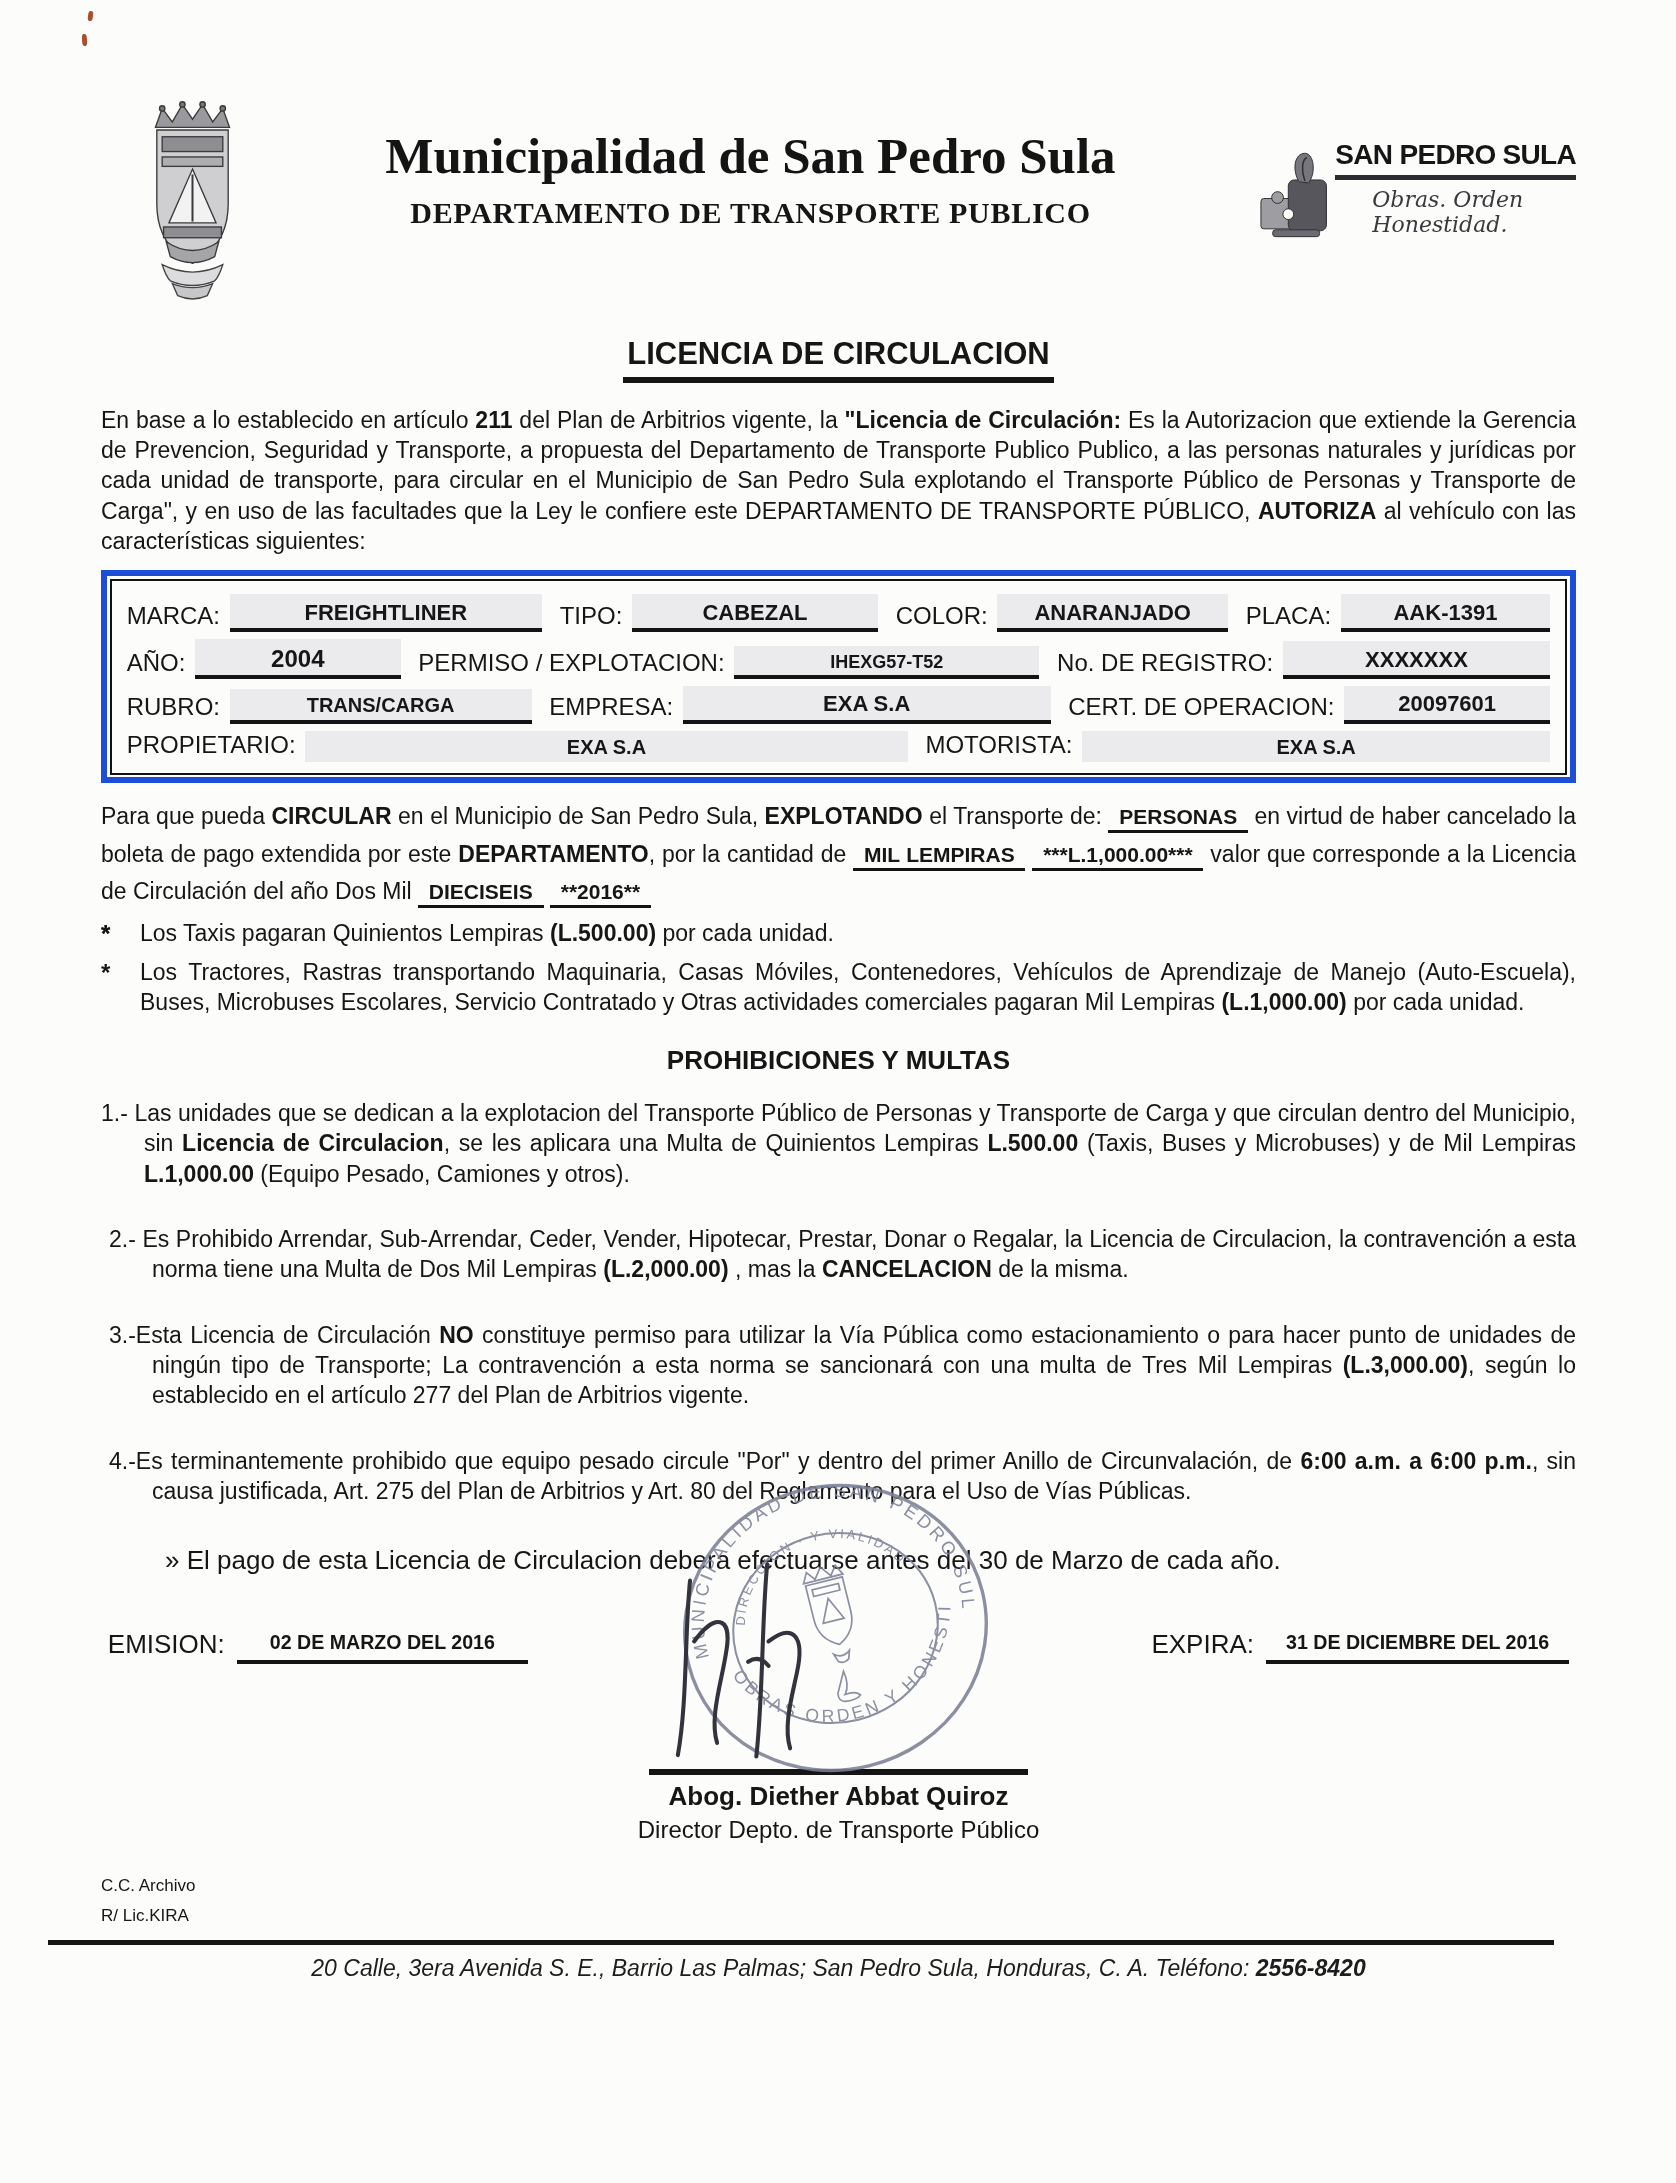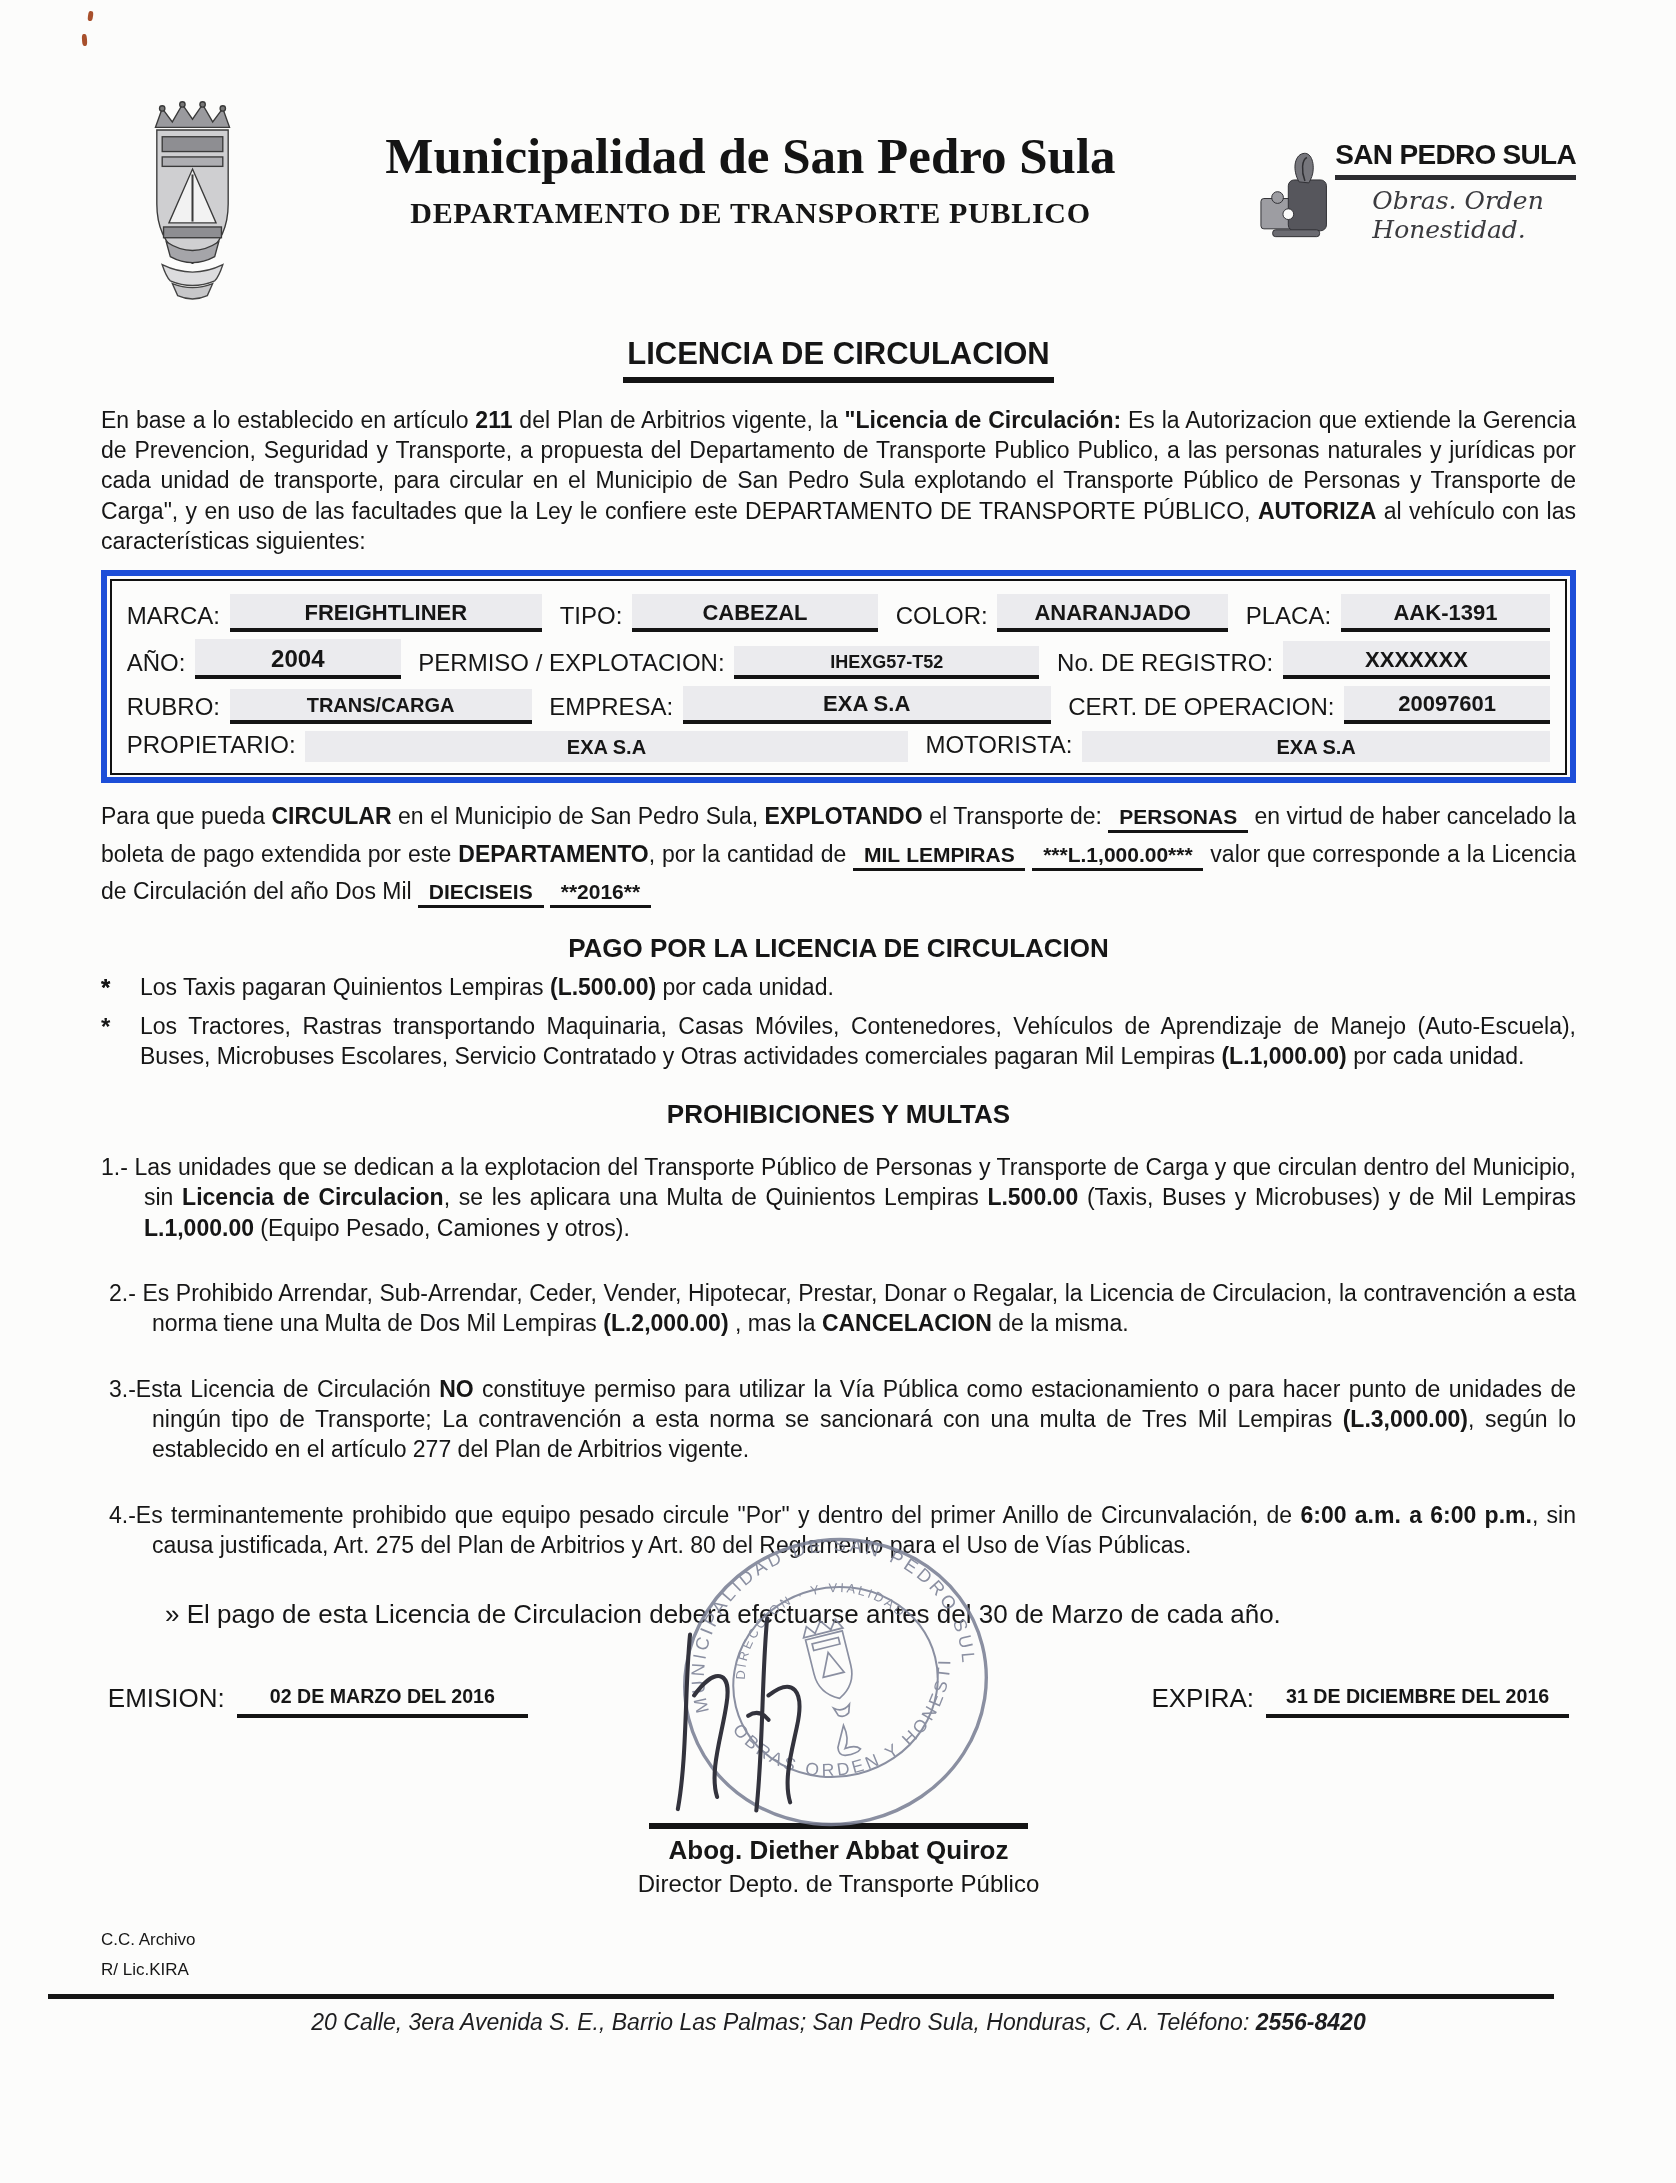"Obras. Orden" .brand-motto { font-size: 25px -> 22px }
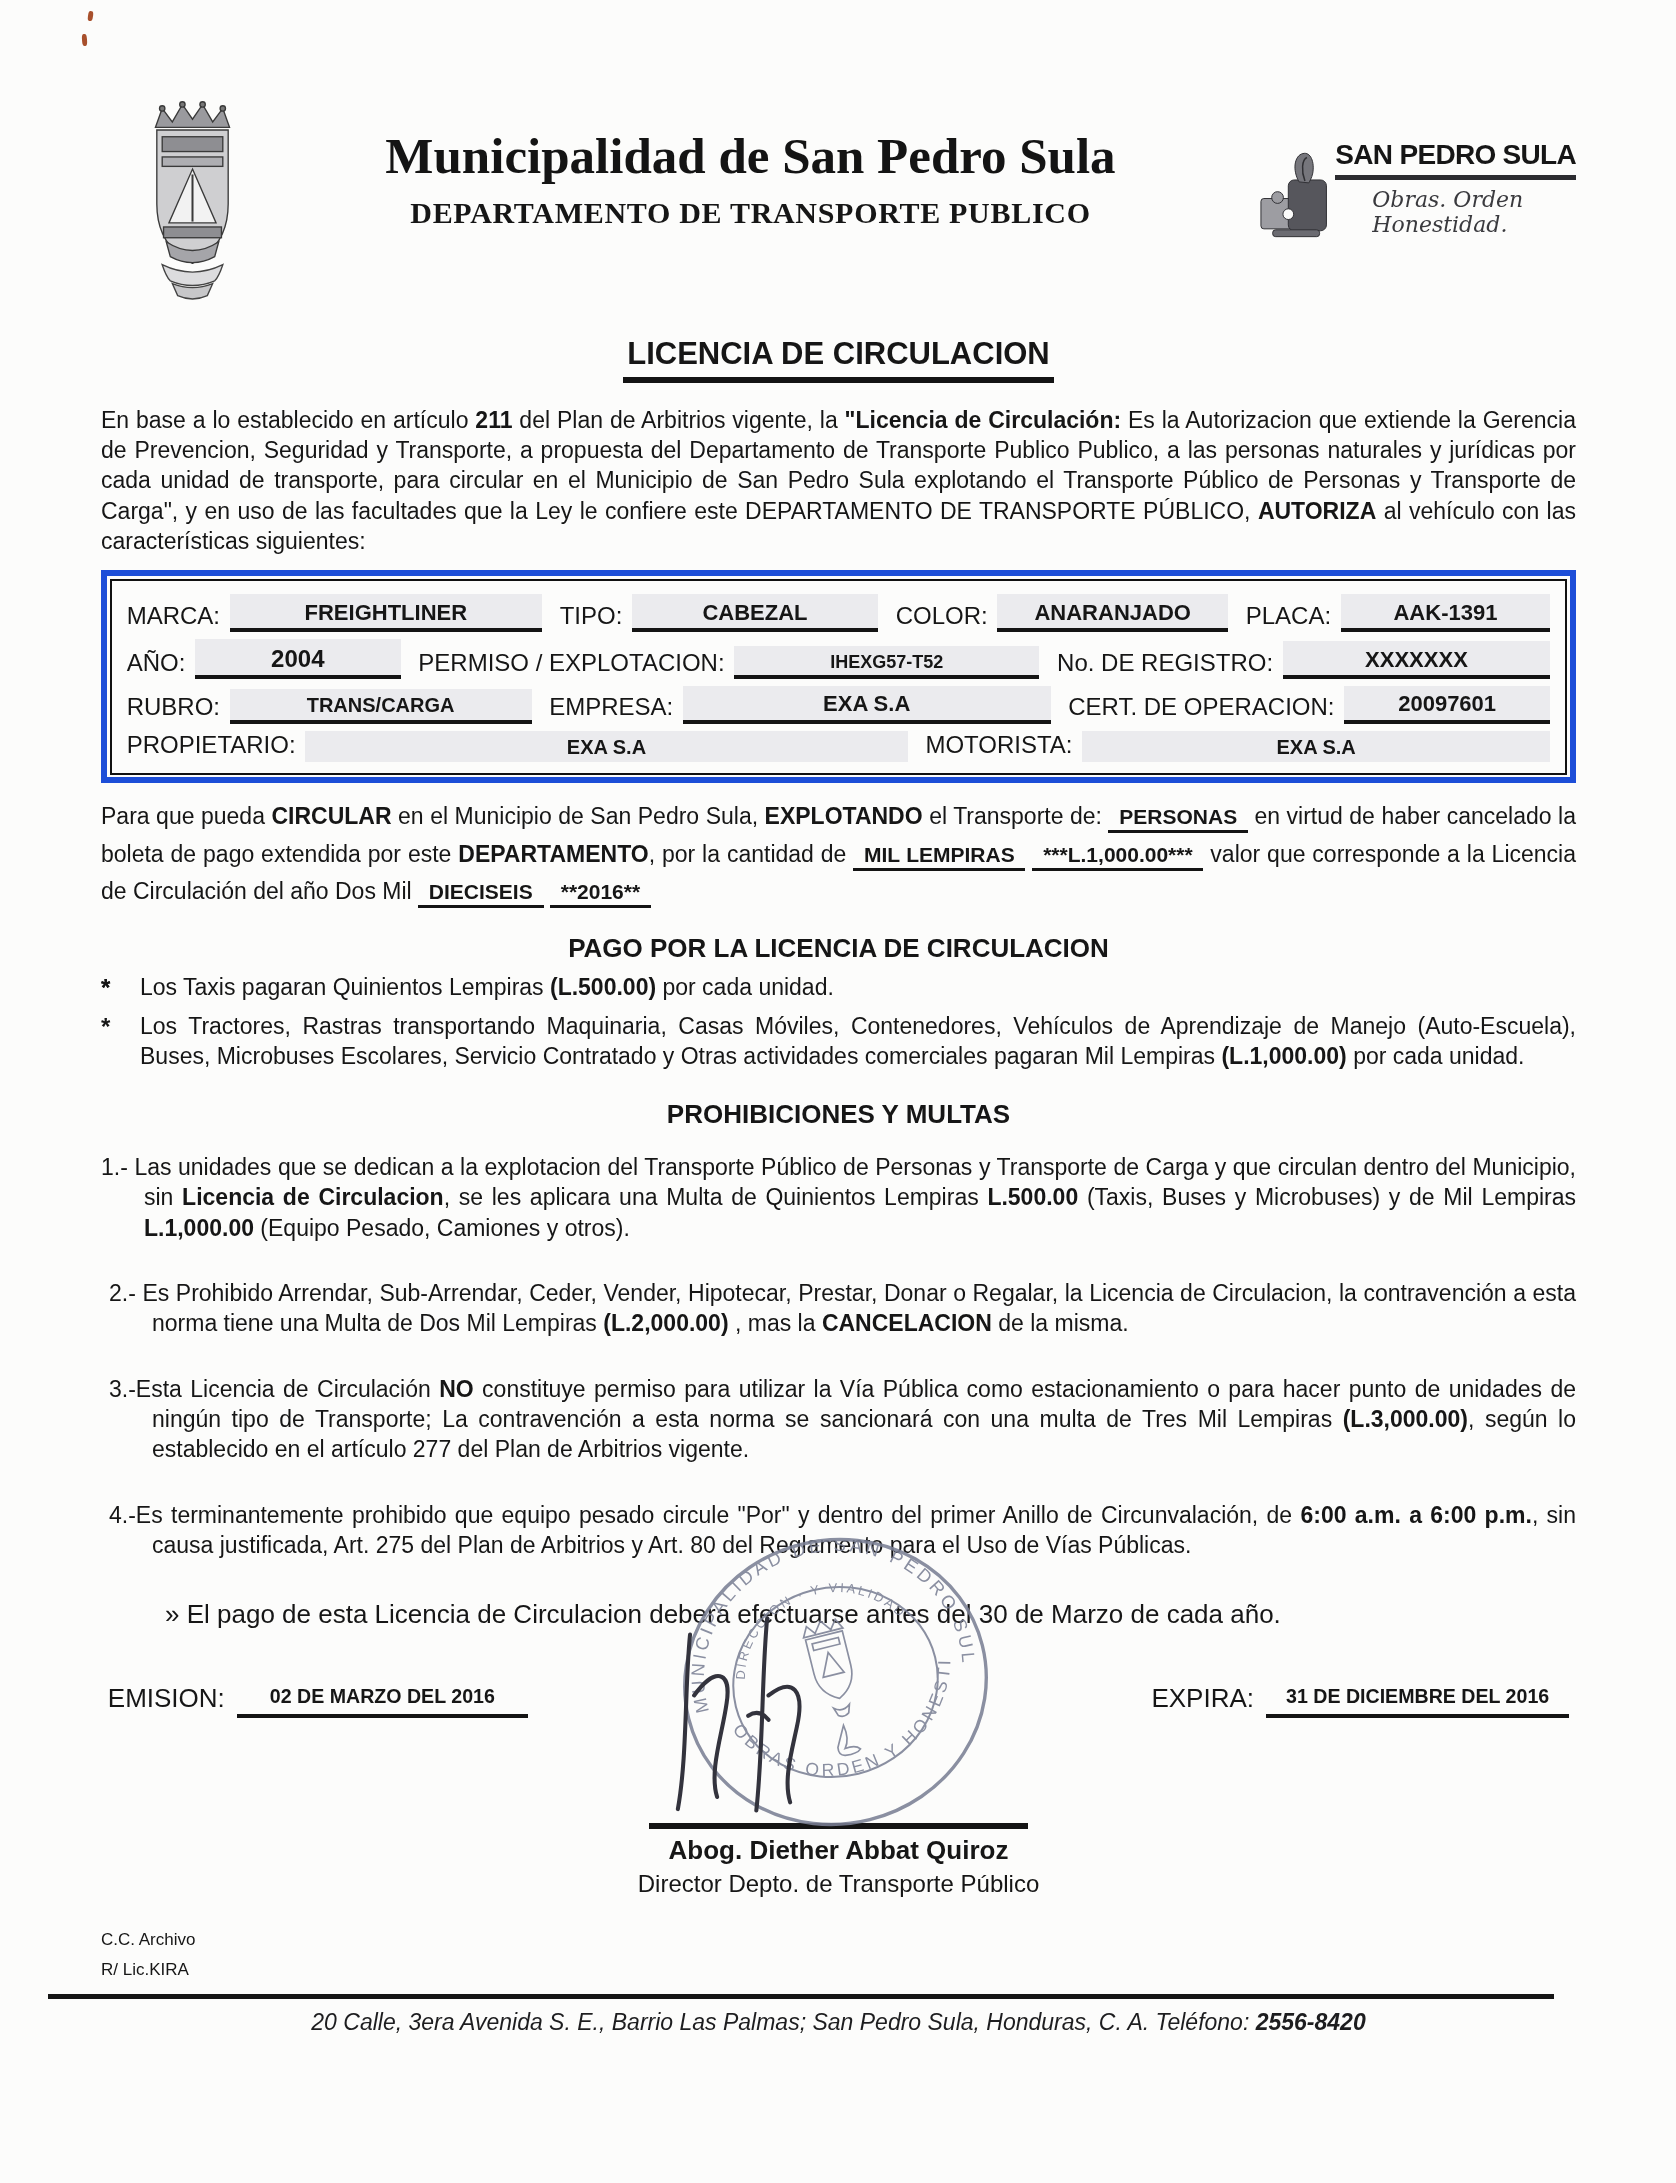"PAGO POR LA LICENCIA DE" div.sec-heading { html: <div>PAGO POR LA LICENCIA DE CIRCULACION</div> -> none }
